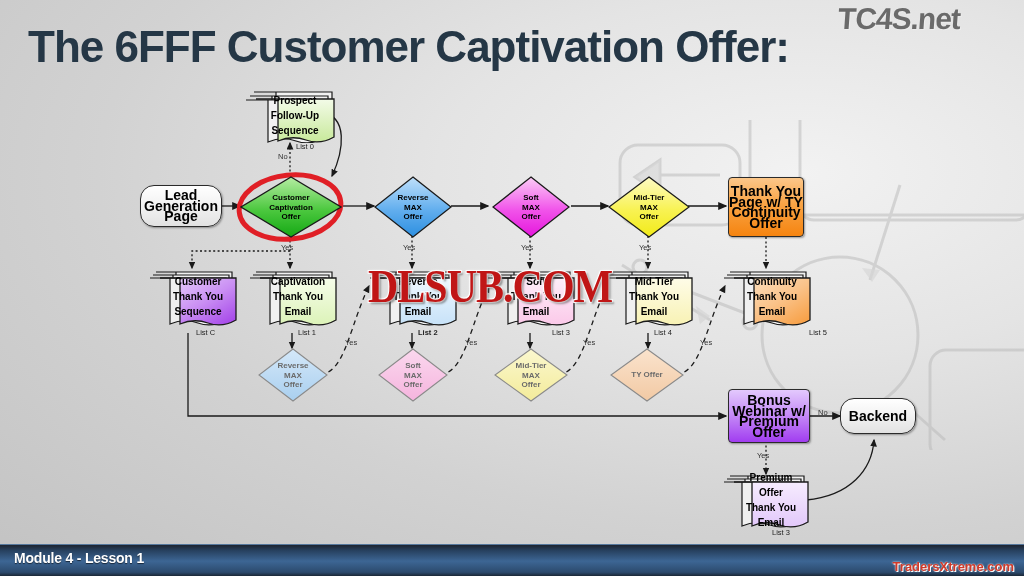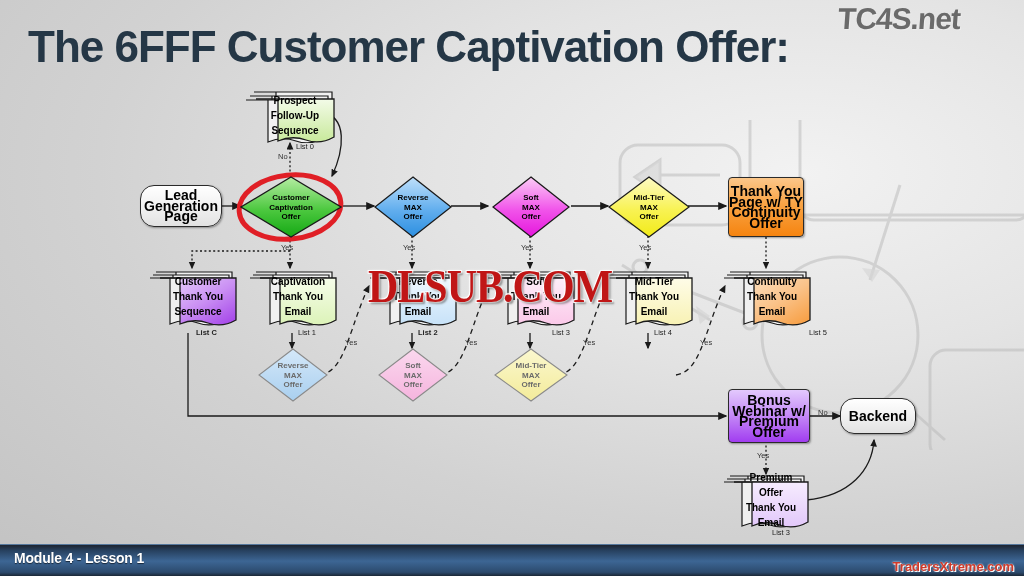"List C" div.listlabel { font-weight: bold -> none }
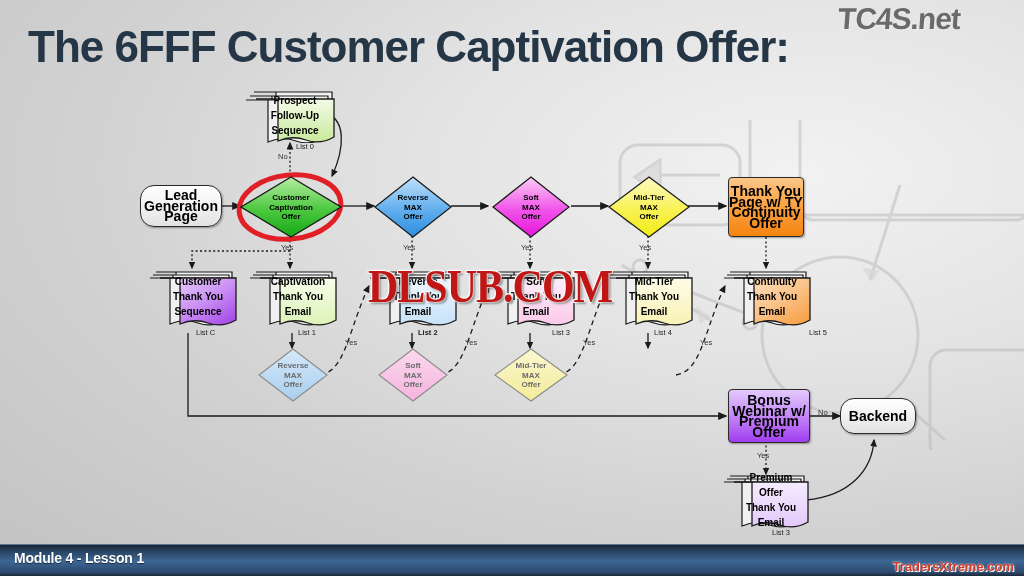"TY Offer" div.node { html: none -> <div> <svg> <defs> <linearGradient> <stop></stop> <stop></stop> </linearGradient> </defs> <polygon></polygon> </svg> <div>TY Offer</div> </div> }
